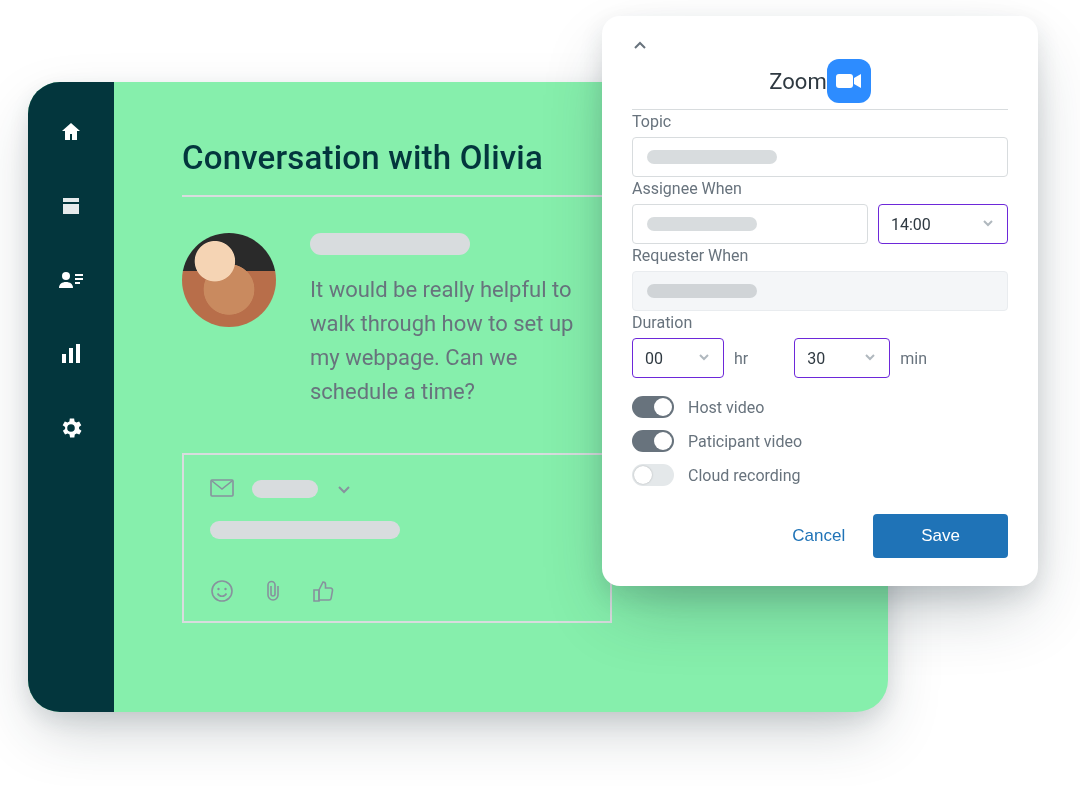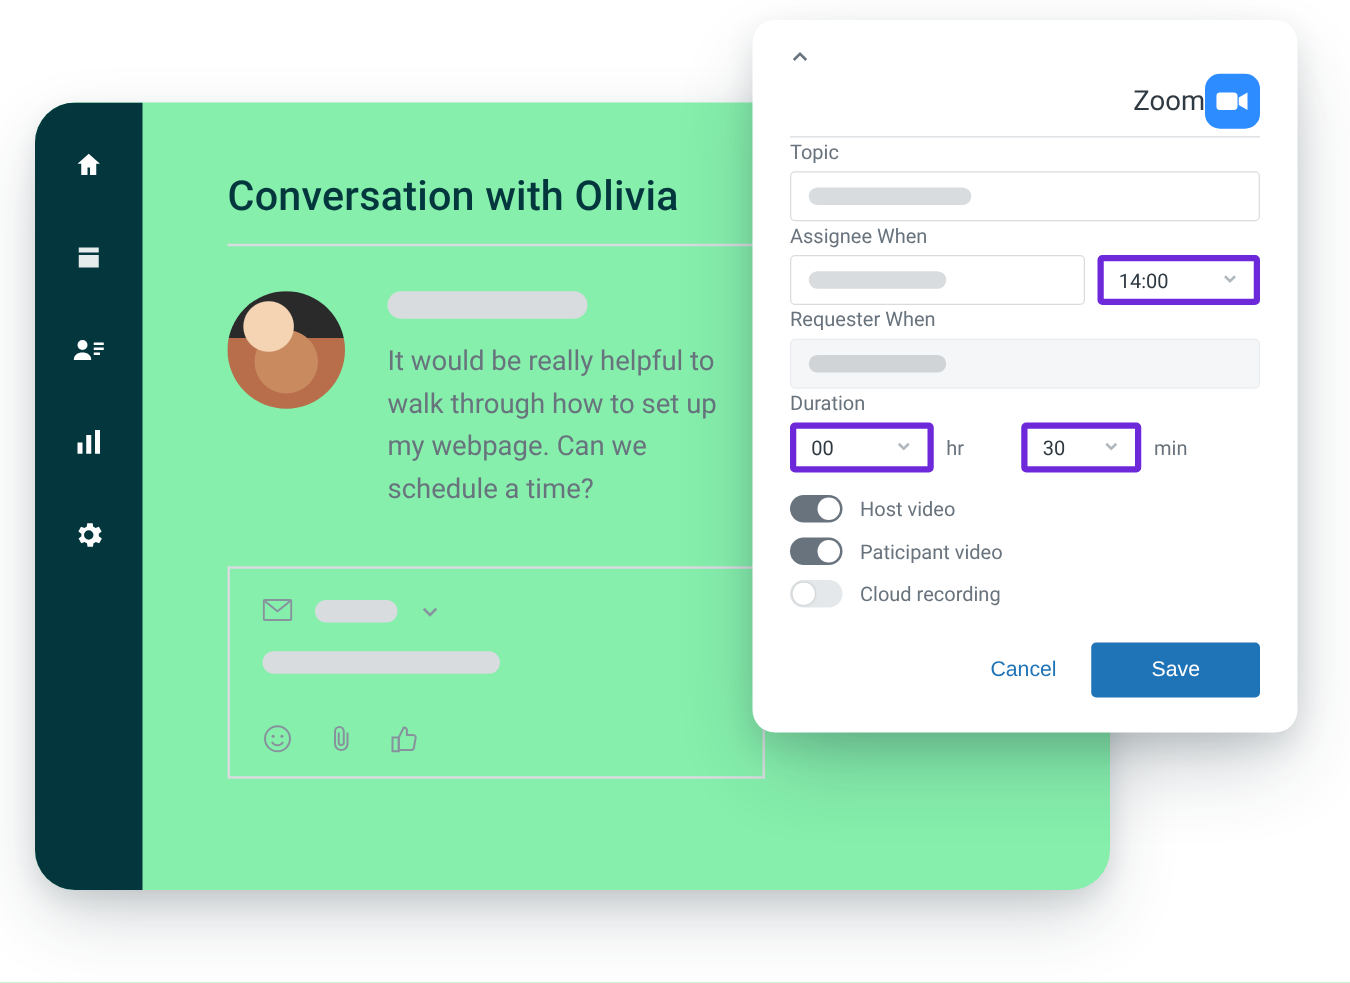"Zoom" .panel-headrow { justify-content: flex-end -> center }
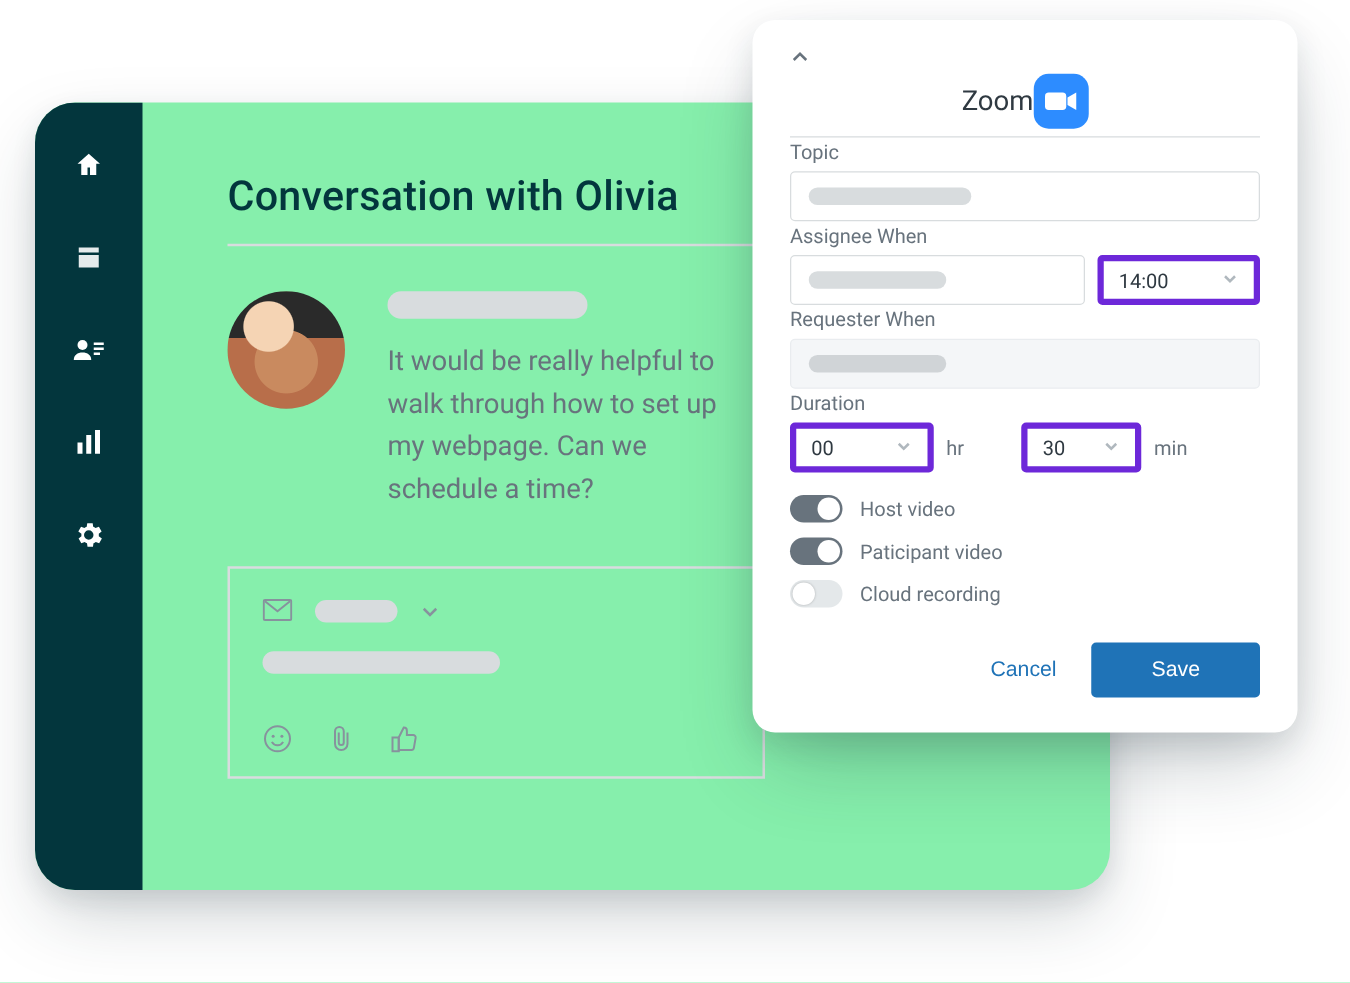"14:00" .sel { border: 5px solid #6d28d9 -> 1px solid #6d28d9 }
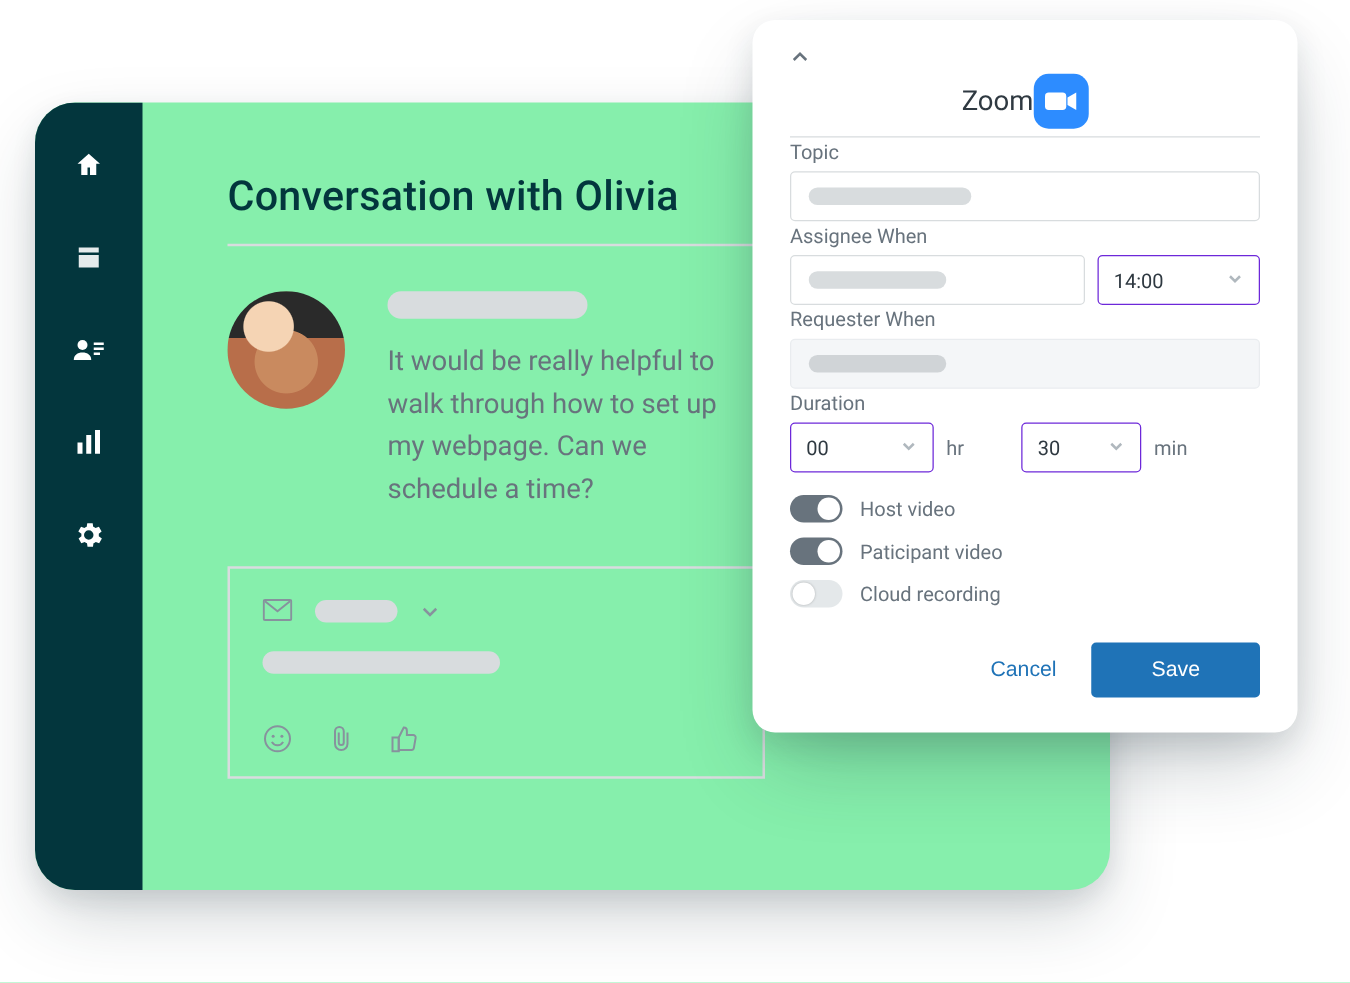"00" div.sel { width: 115px -> 92px }
